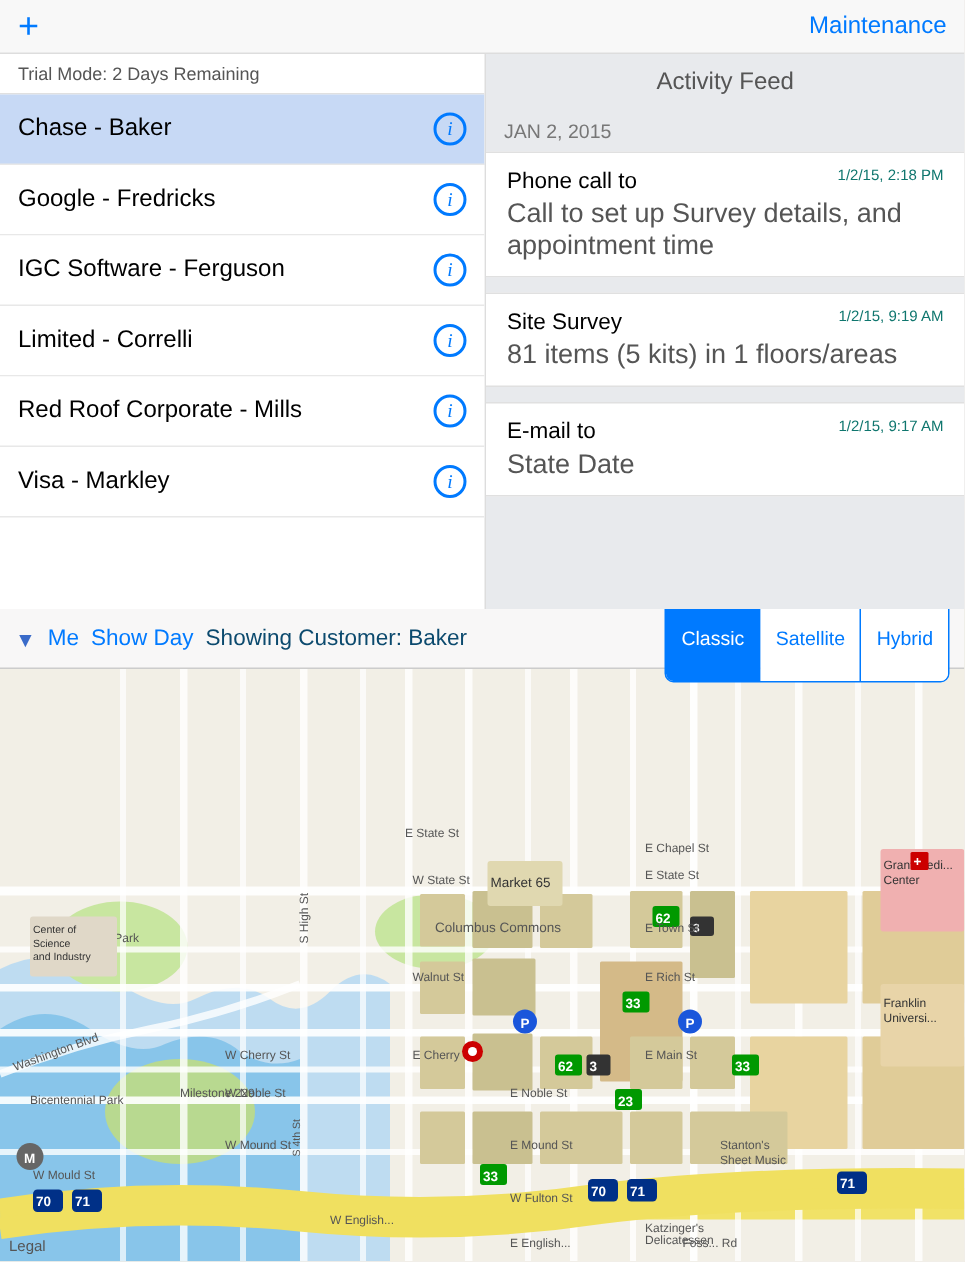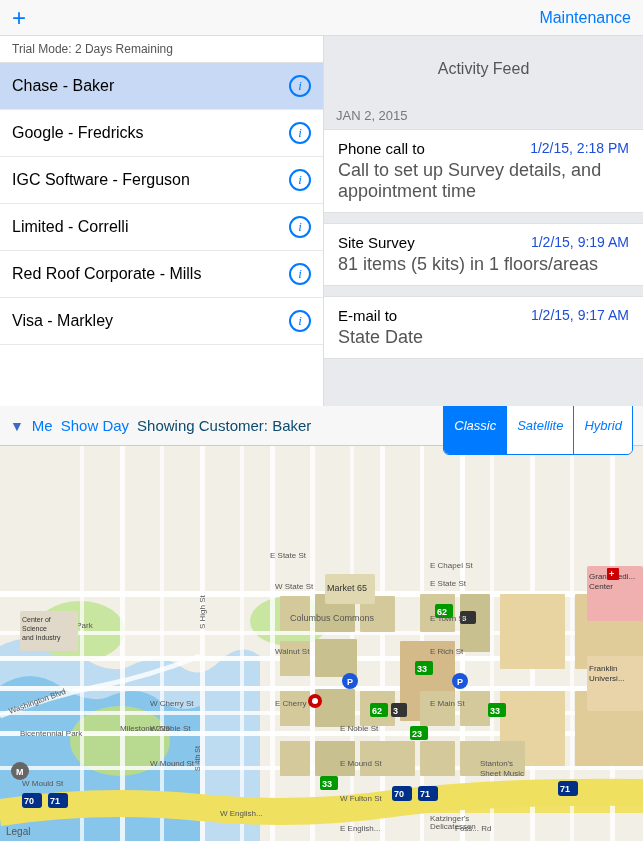"Activity Feed" .activity-feed-title { padding: 24px -> 10px }
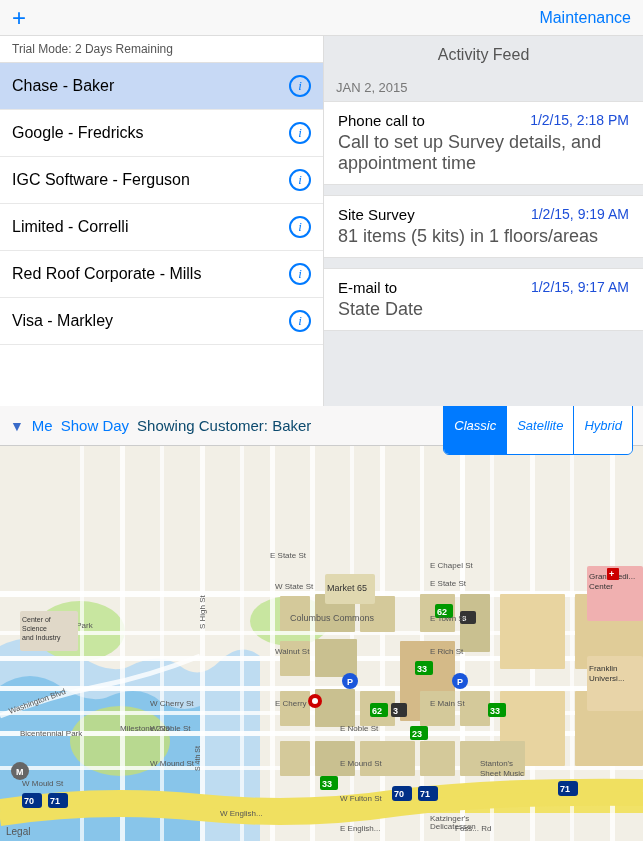"1/2/15, 2:18 PM" .activity-entry-time { color: #1d4ed8 -> #0f766e; font-size: 14px -> 10px }
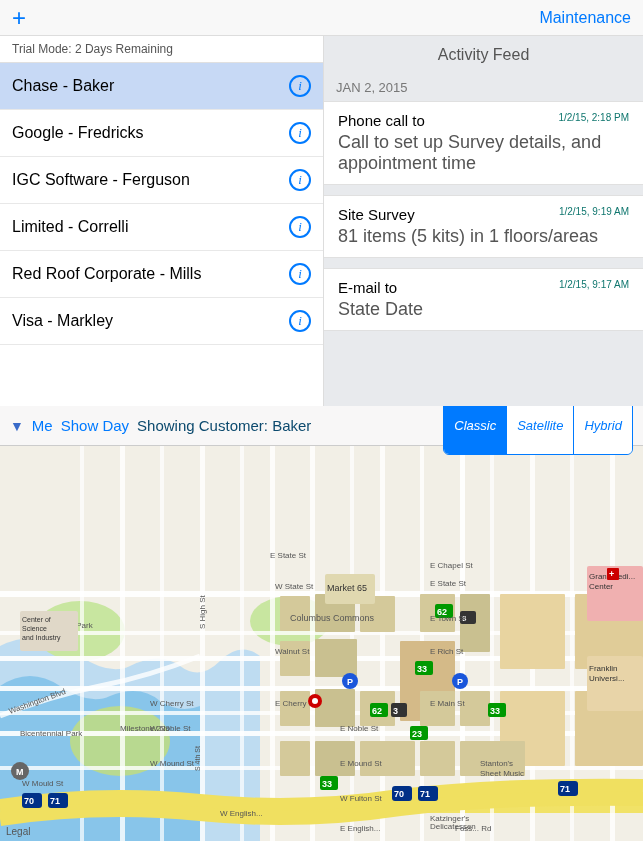"Classic" .map-type-btn { font-style: italic -> none }
